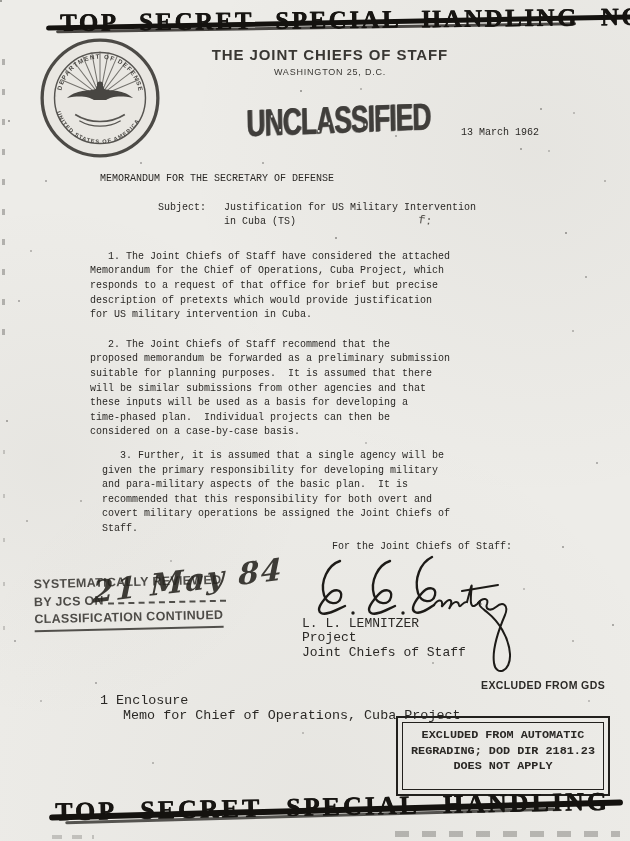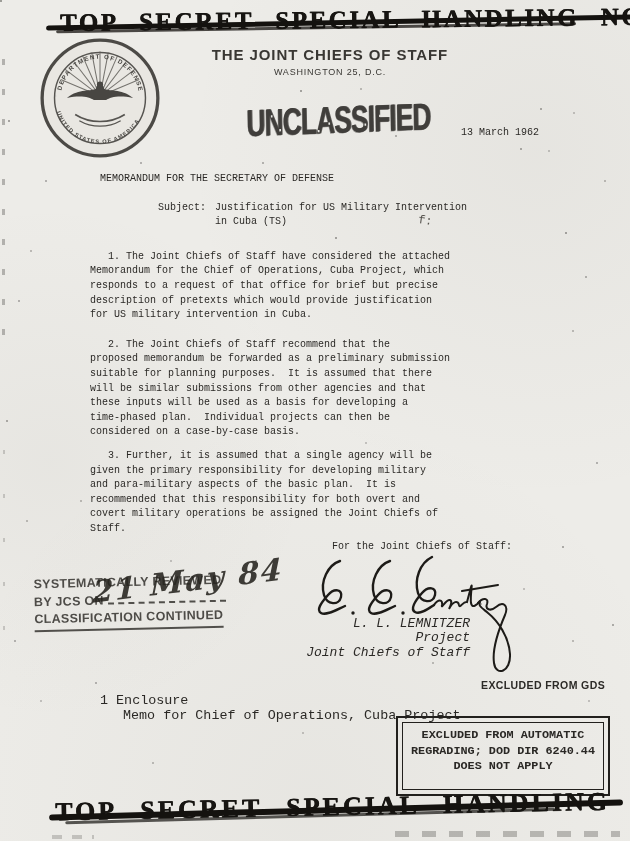"Justification for US Military" .subject-text { margin-left: 9px -> 18px }
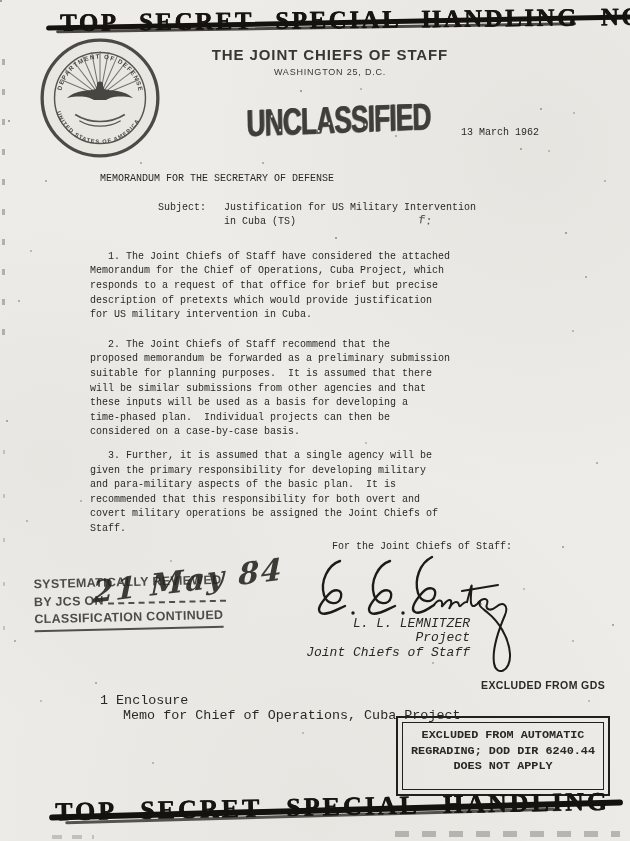"3. Further, it is assumed" .p3 { margin-left: none -> 12px }
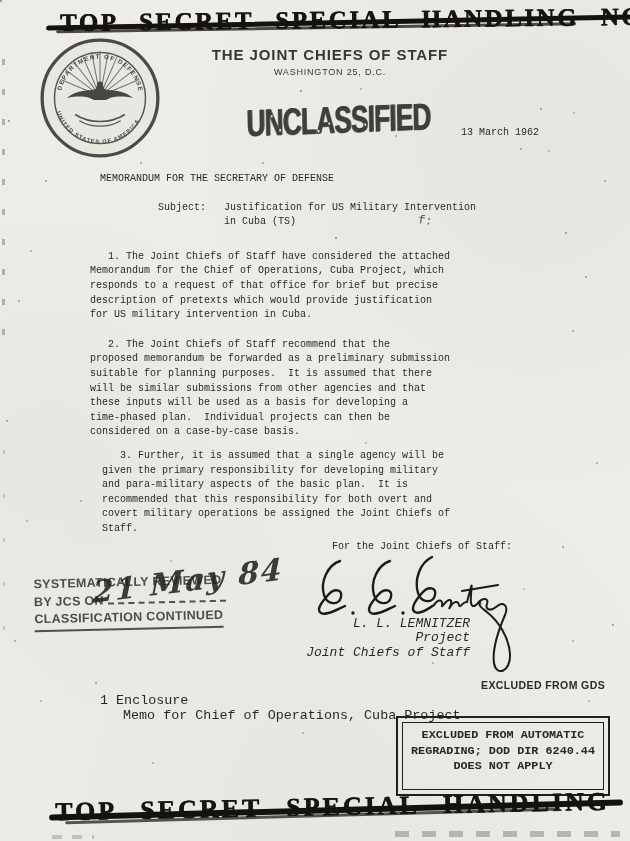"L. L. LEMNITZER" .sig-block { font-style: italic -> none; text-align: right -> left }
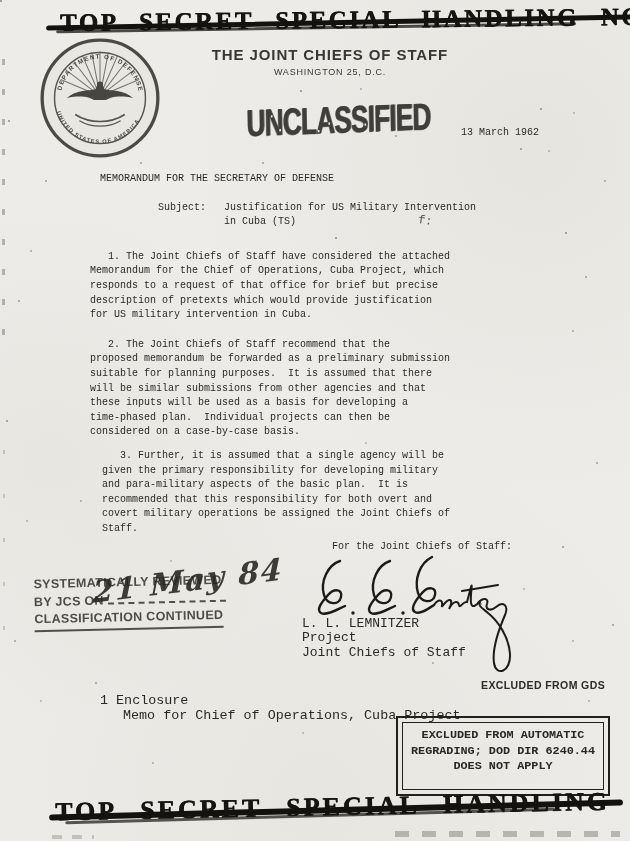"REGRADING; DOD DIR 6240.44" div { text: 6240.44 -> 2181.23 }
